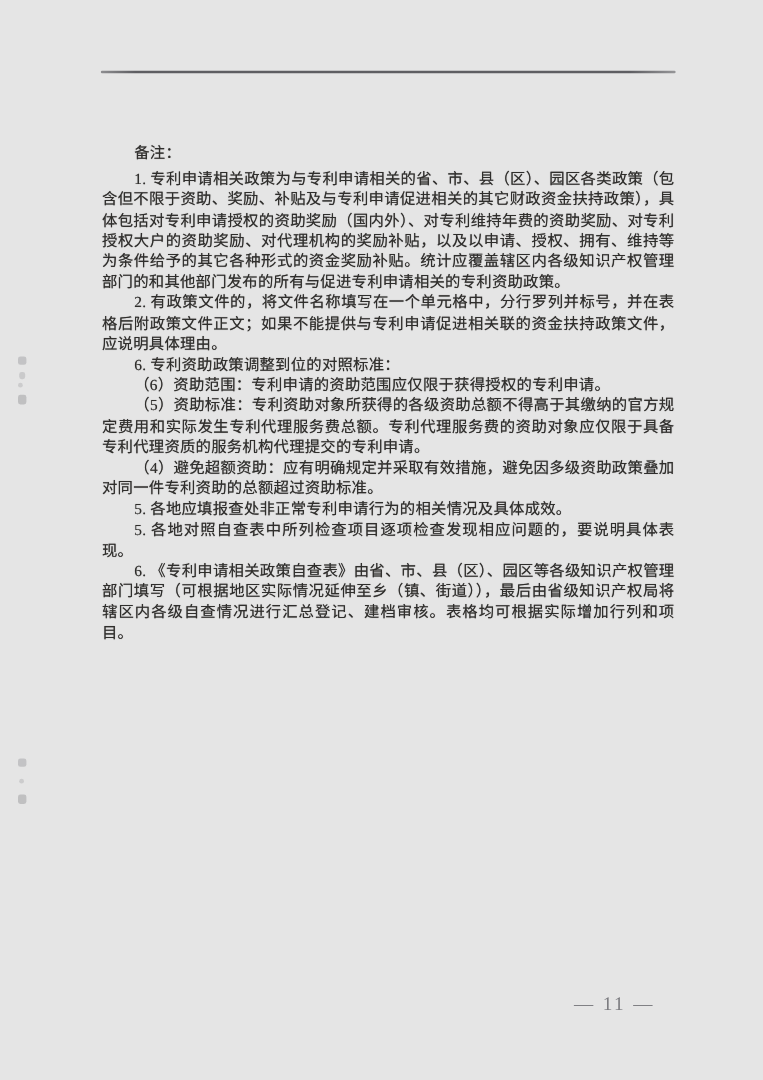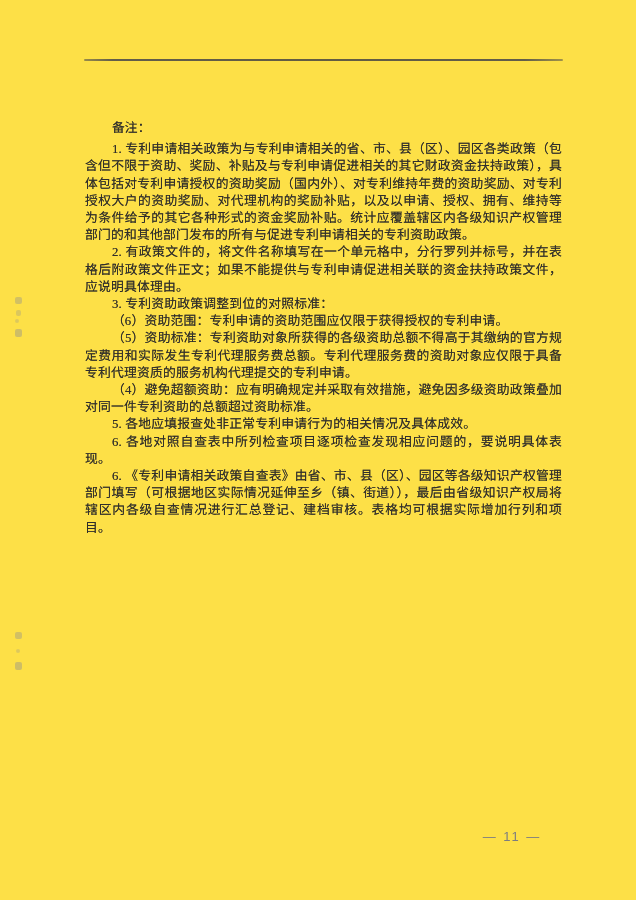"备注：" .page { background: #fde047 -> #e5e5e5 }
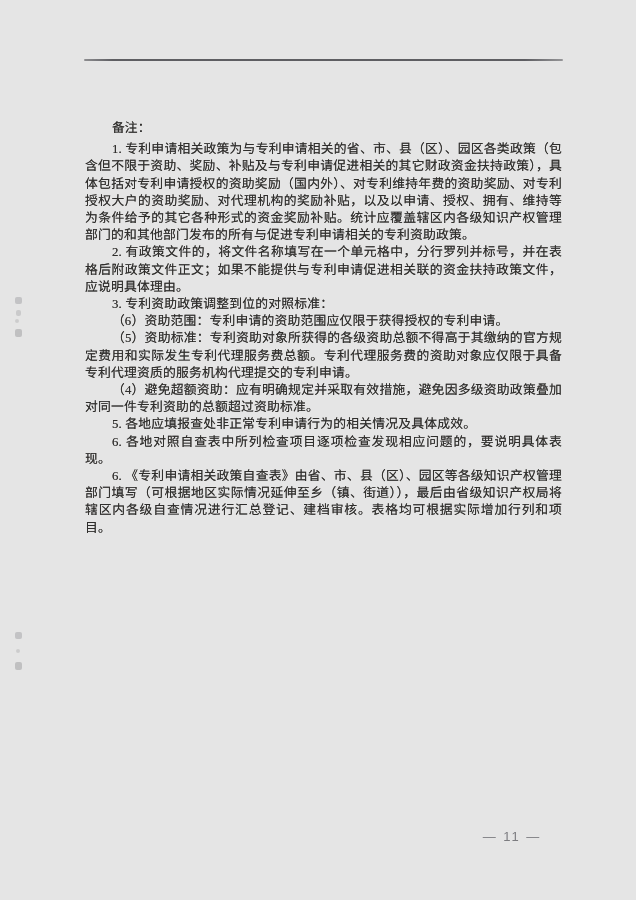"3. 专利资助政策调整到位的对照标准：" p { text: 3 -> 6 }
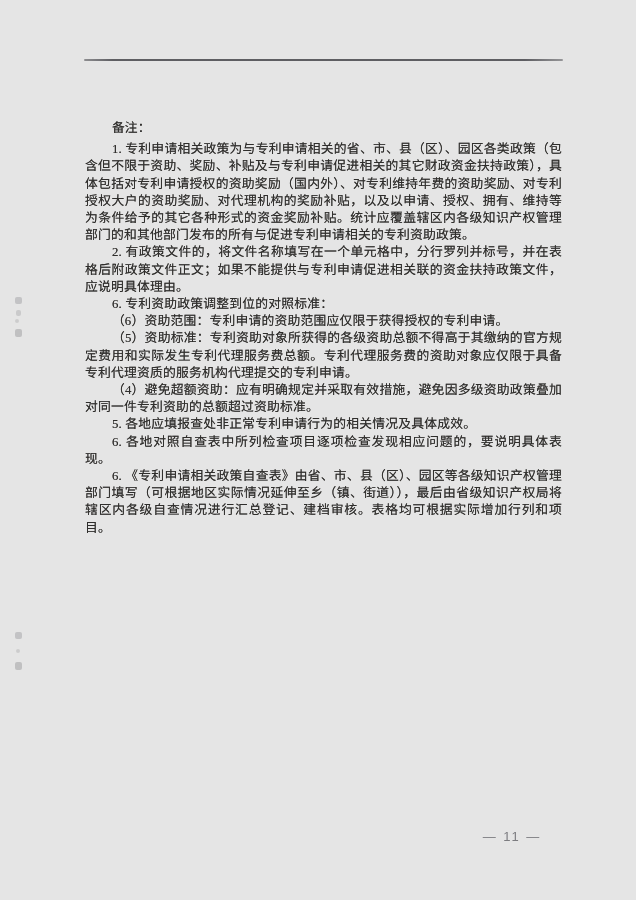"6. 各地对照自查表中所列检查项目逐项检查发现相应问题的，要说明具体表现。" p { text: 6 -> 5 }
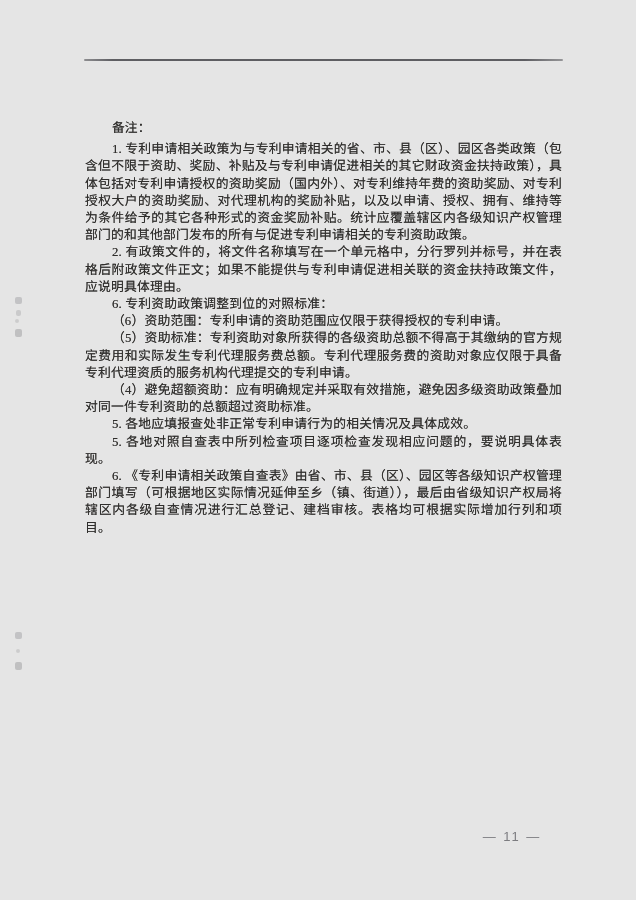"— 11 —" .page-number { font-family: Liberation Sans, sans-serif -> Liberation Serif, serif; font-size: 13px -> 16px }
